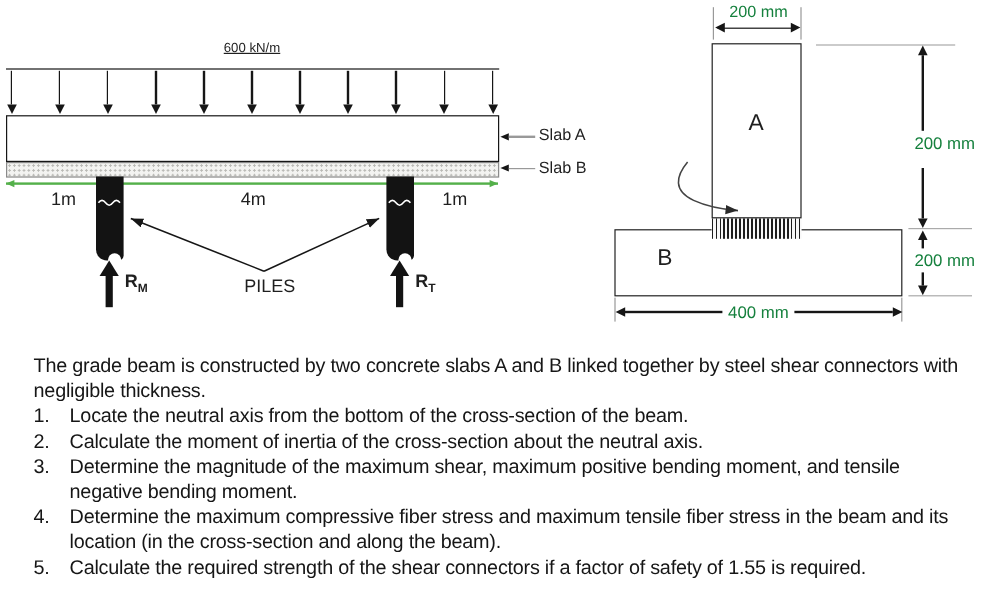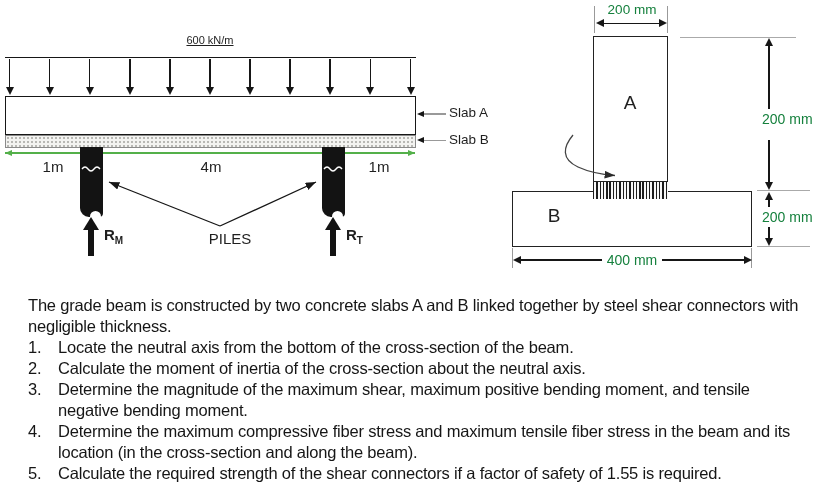"PILES" div.lbl { left: 204px -> 194px; text-align: center -> none }
